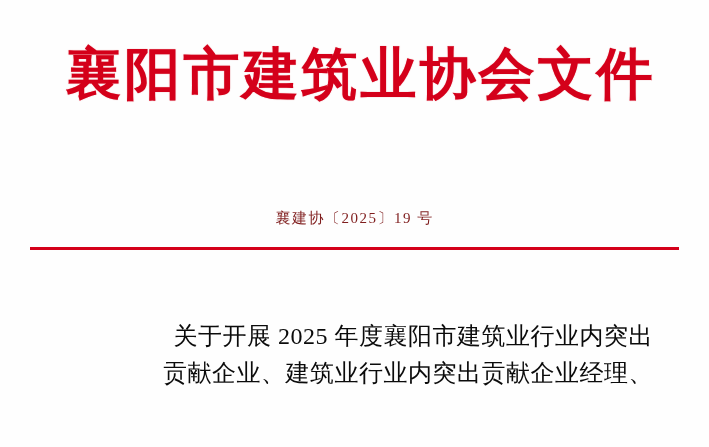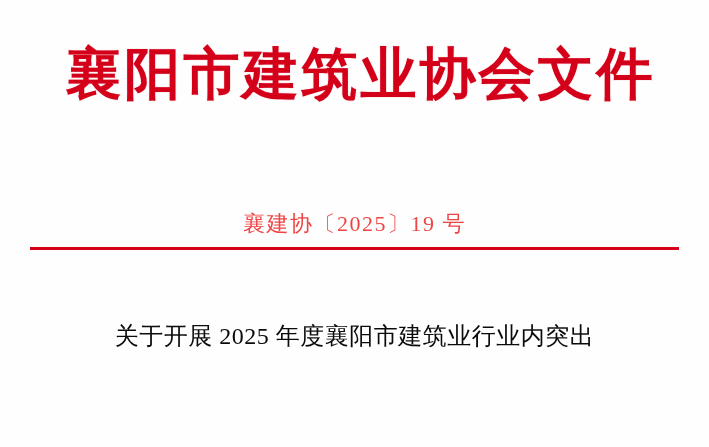"襄建协〔2025〕19 号" .doc-number { color: #ef4444 -> #7f1d1d; font-size: 22px -> 15px }
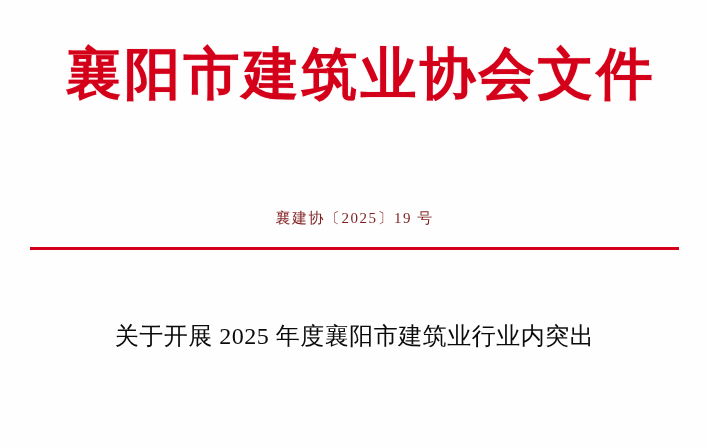"关于开展 2025 年度襄阳市建筑业行业内突出" .title-block { text-align: center -> right }
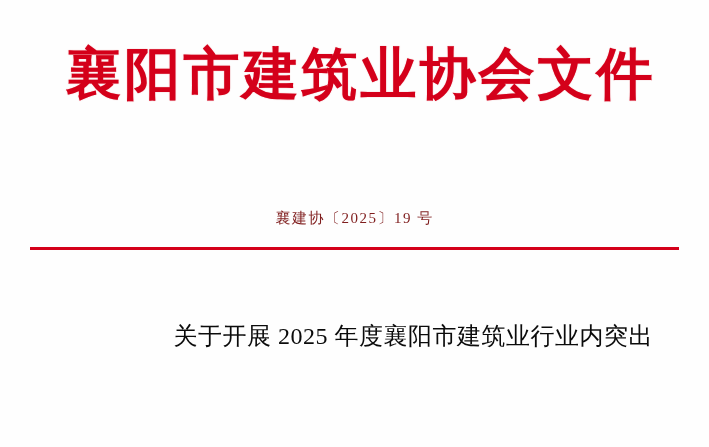"贡献企业、建筑业行业内突出贡献企业经理、" div.title-line { html: none -> <div>贡献企业、建筑业行业内突出贡献企业经理、</div> }
